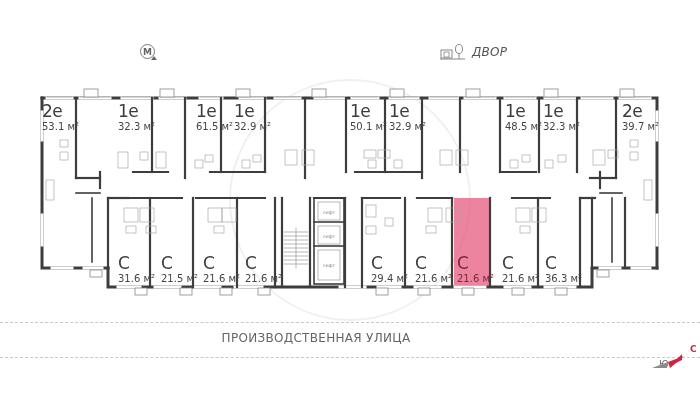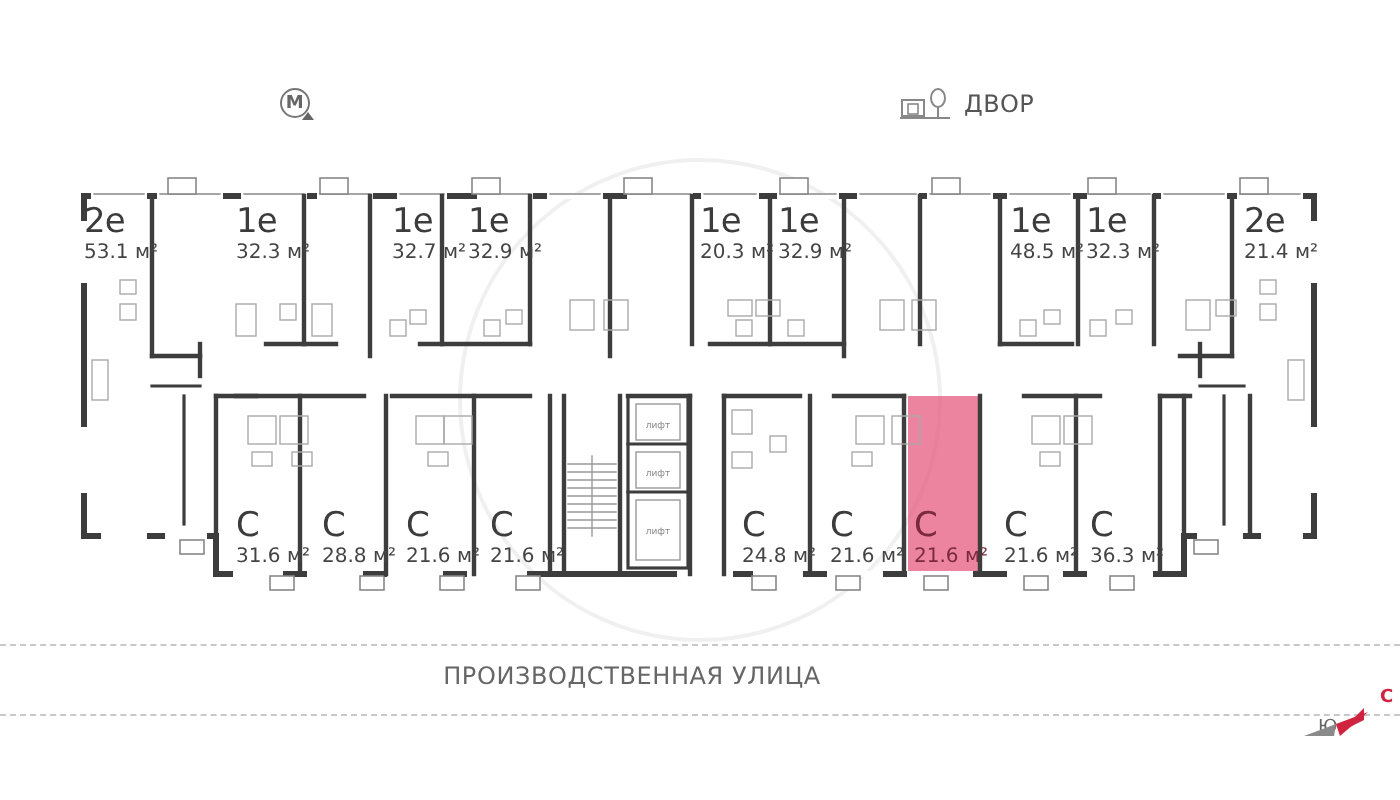"ДВОР" div.top-label { font-style: none -> italic; left: 450px -> 440px }
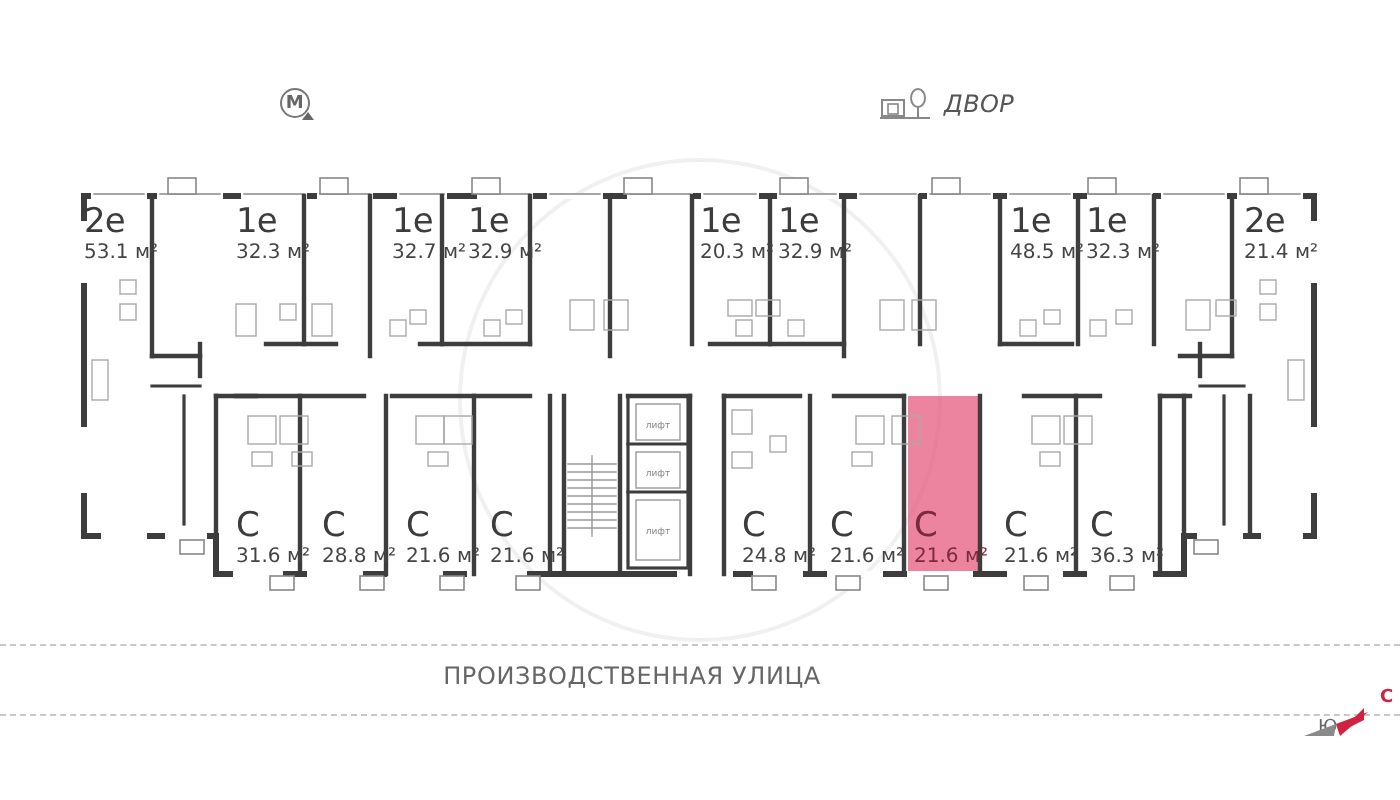"32.7 м²" div.area { text: 32.7 -> 61.5 }
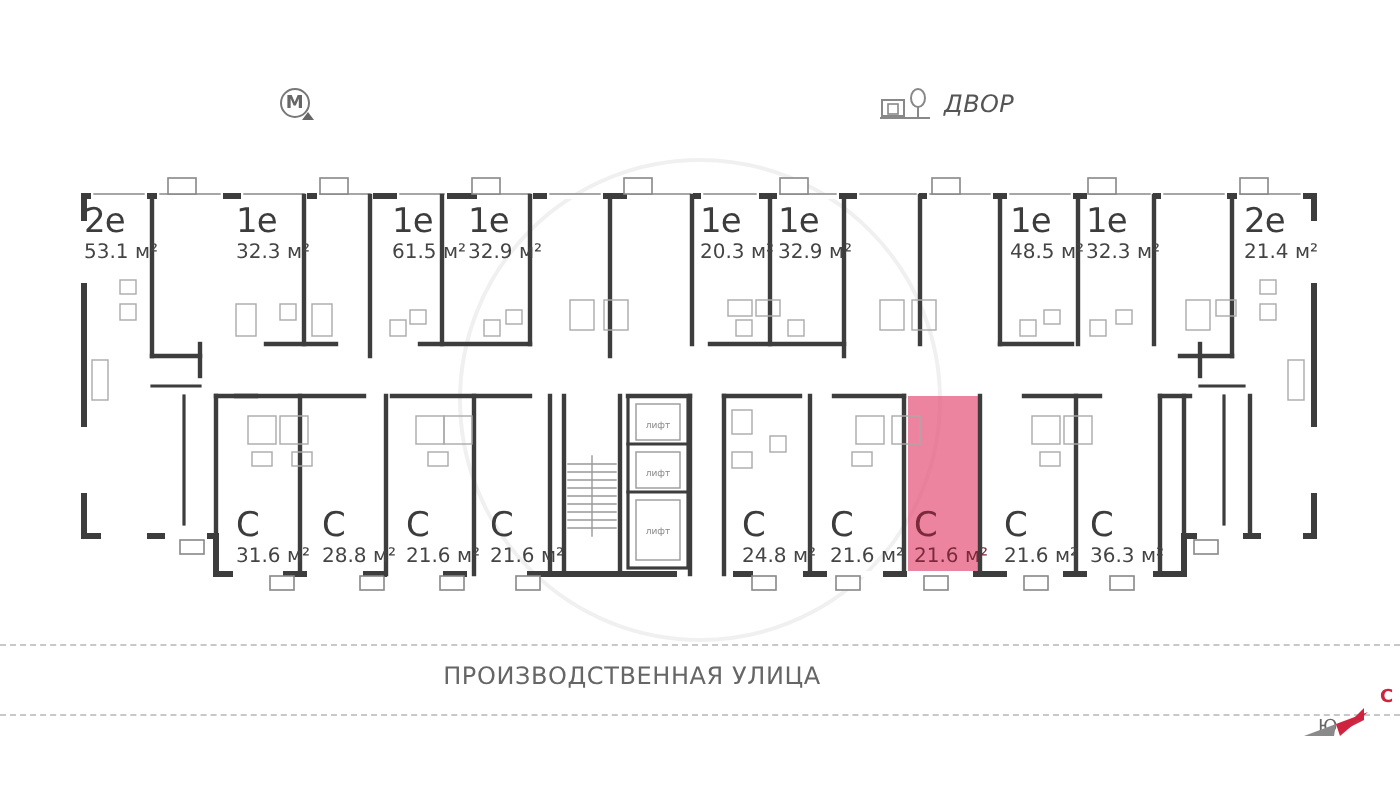"20.3 м²" div.area { text: 20.3 -> 50.1 }
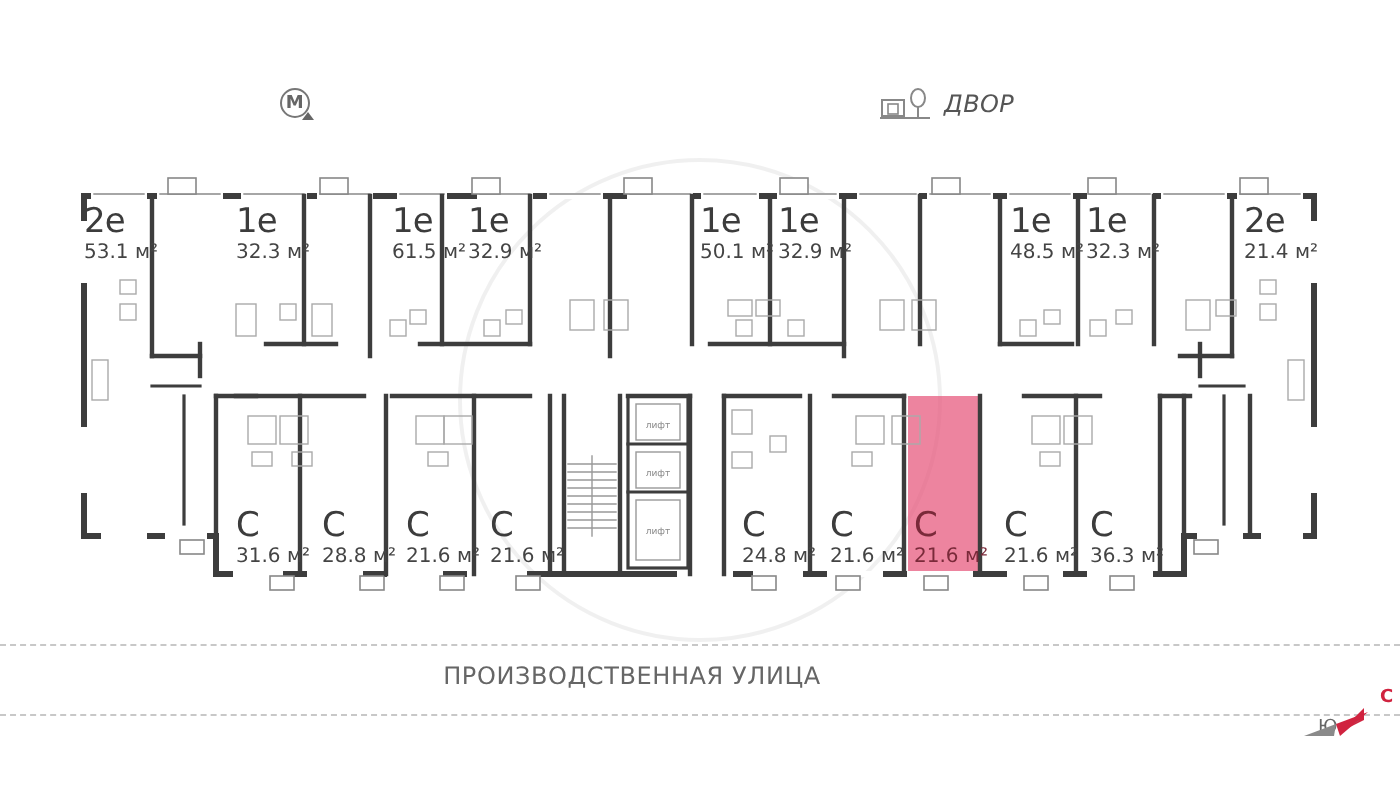"21.4 м²" div.area { text: 21.4 -> 39.7 }
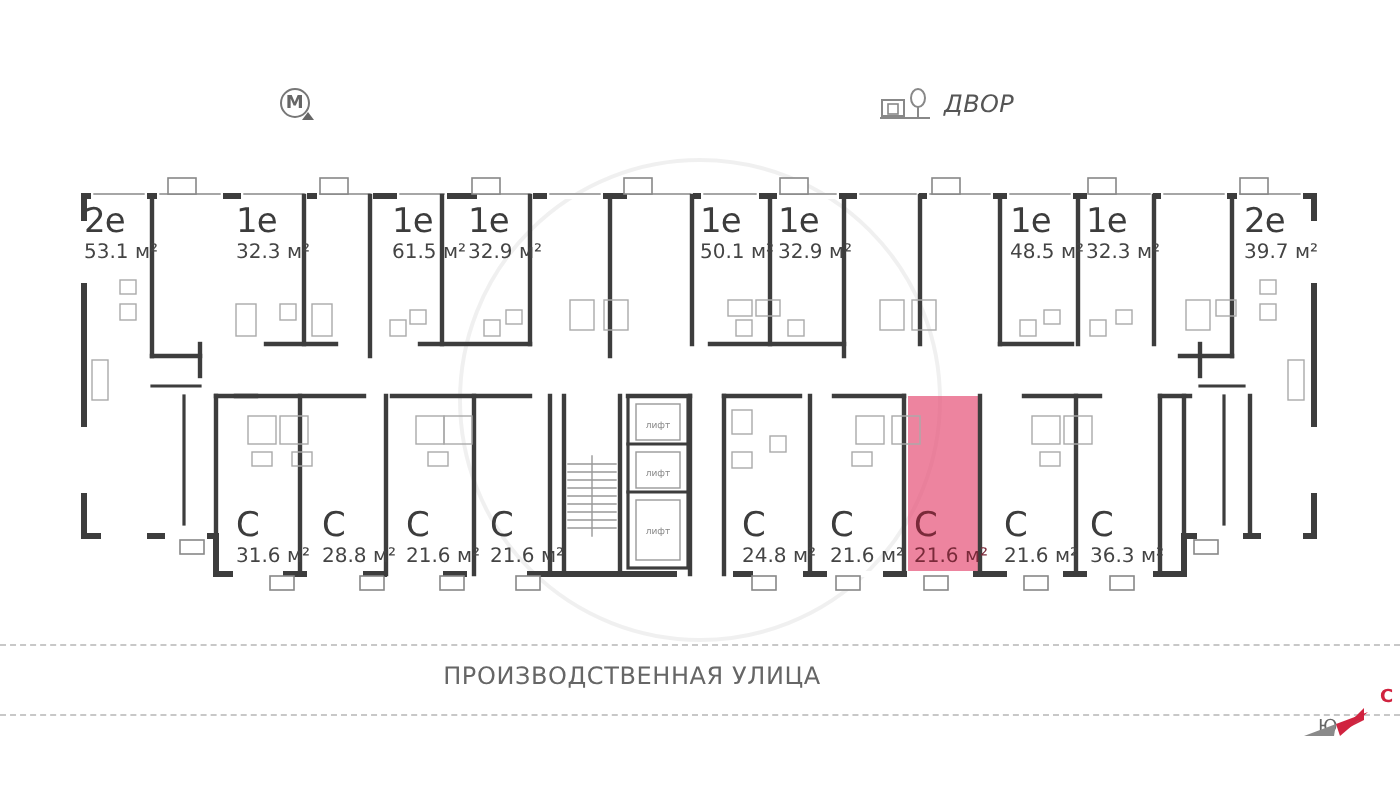"28.8 м²" div.area { text: 28.8 -> 21.5 }
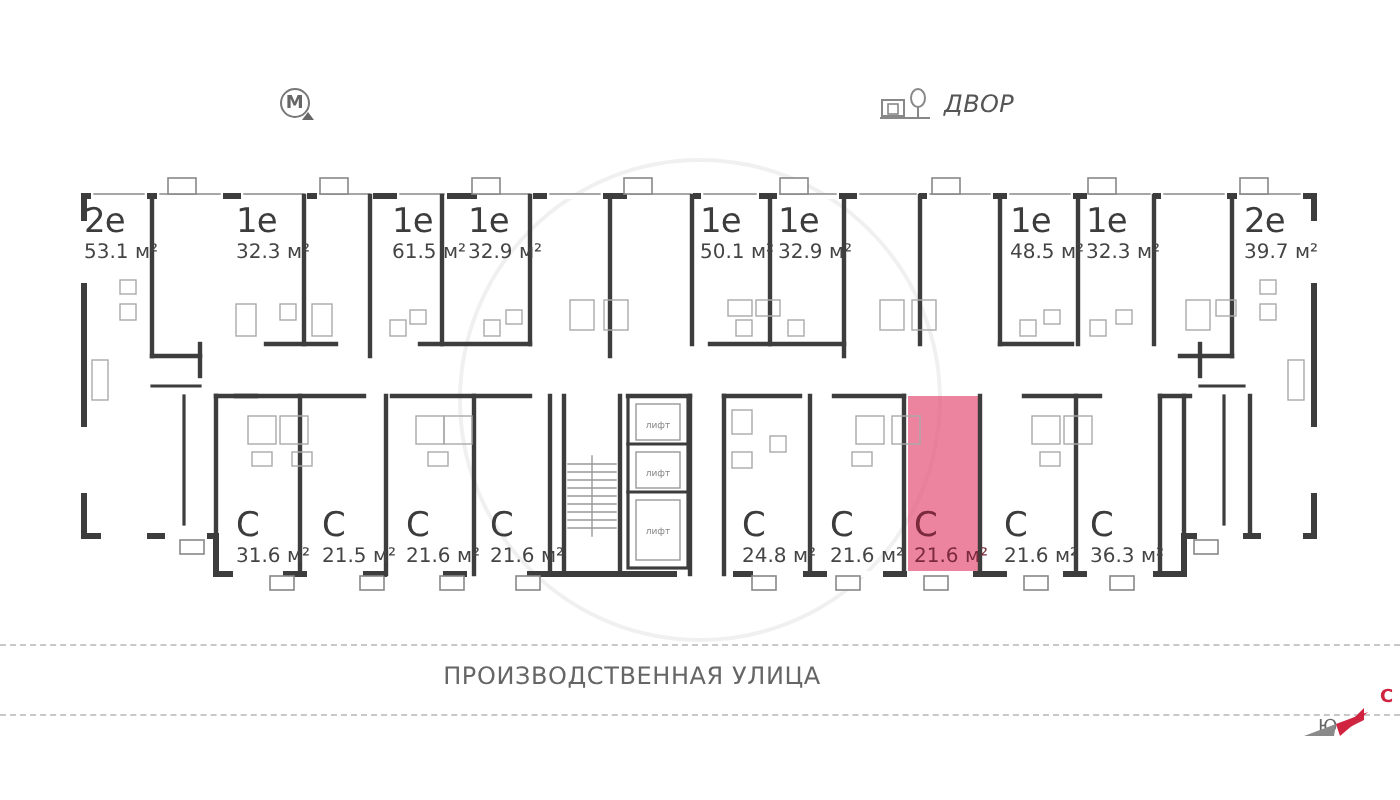"24.8 м²" div.area { text: 24.8 -> 29.4 }
